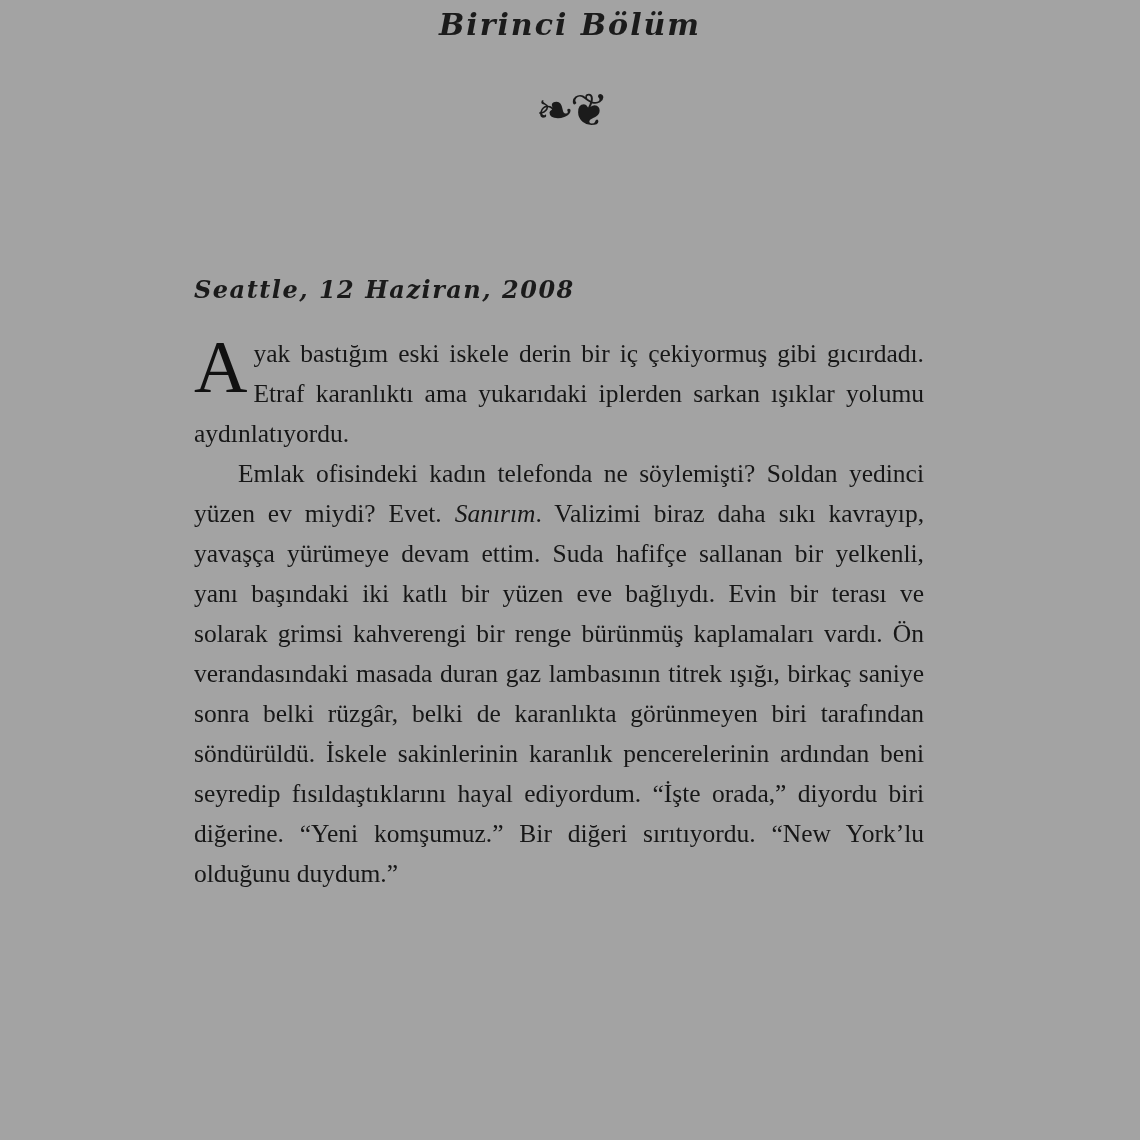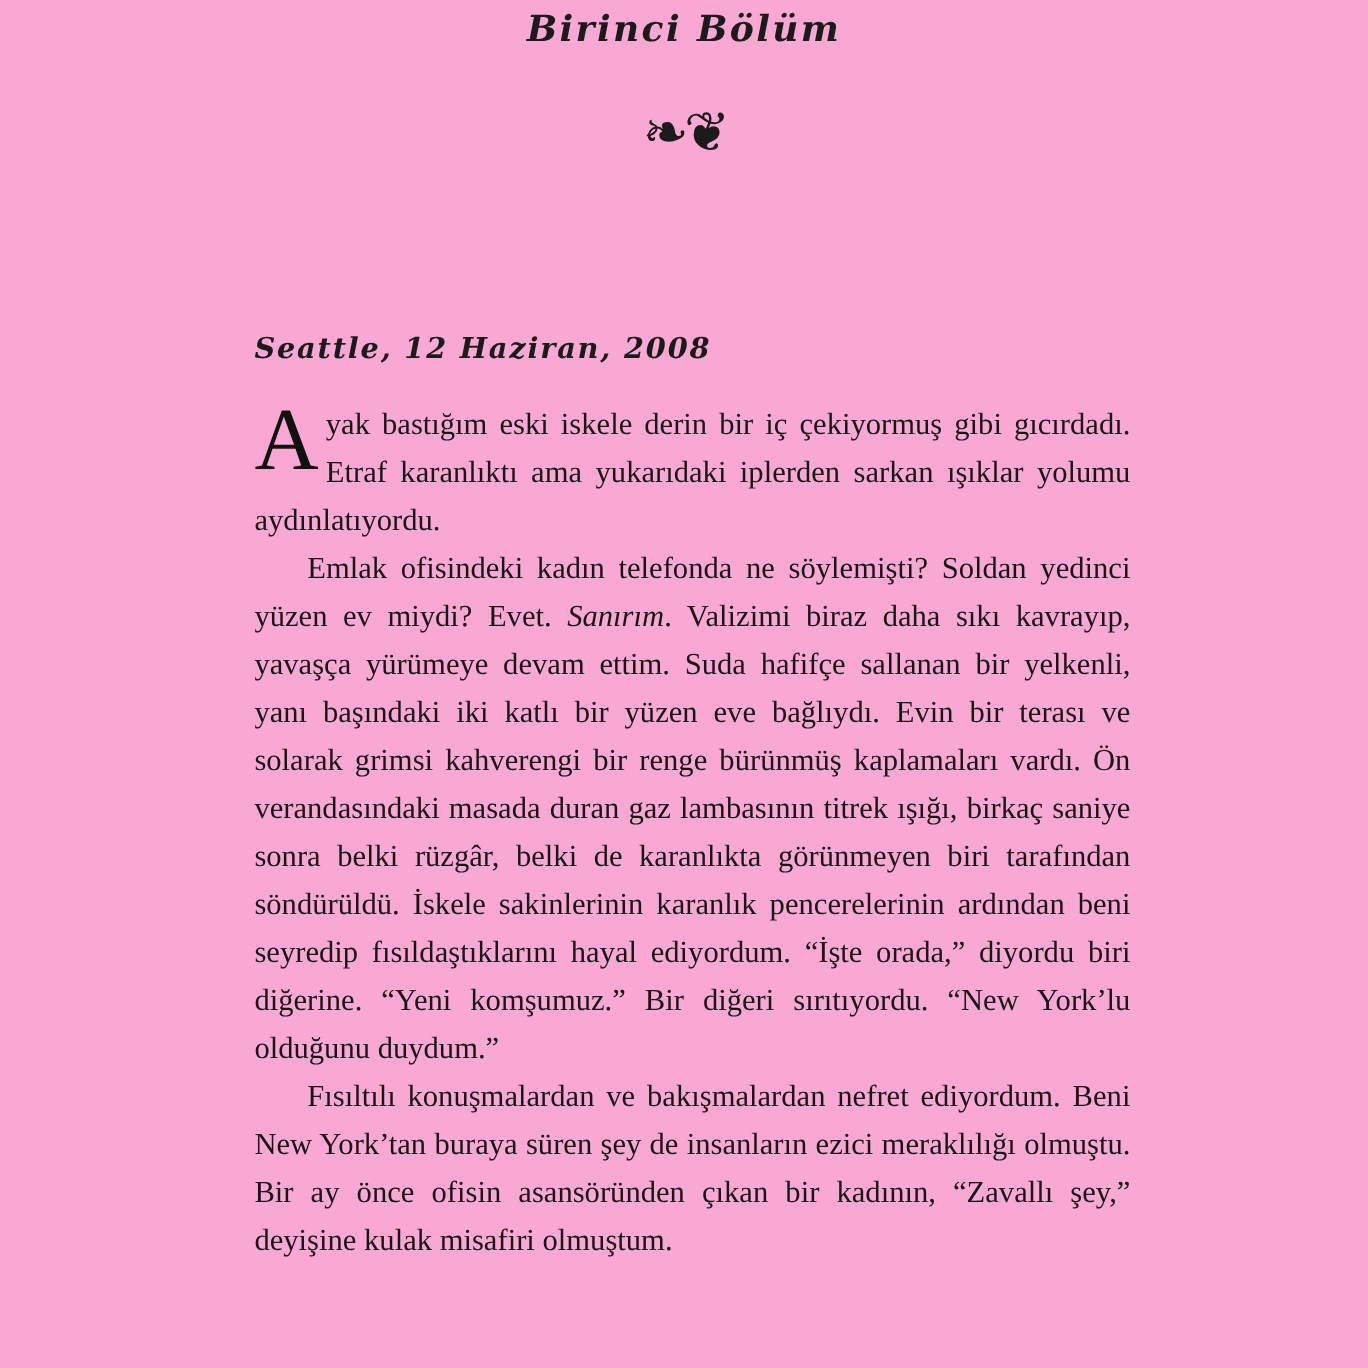"Birinci Bölüm" .page { background: #f9a8d4 -> #a3a3a3 }
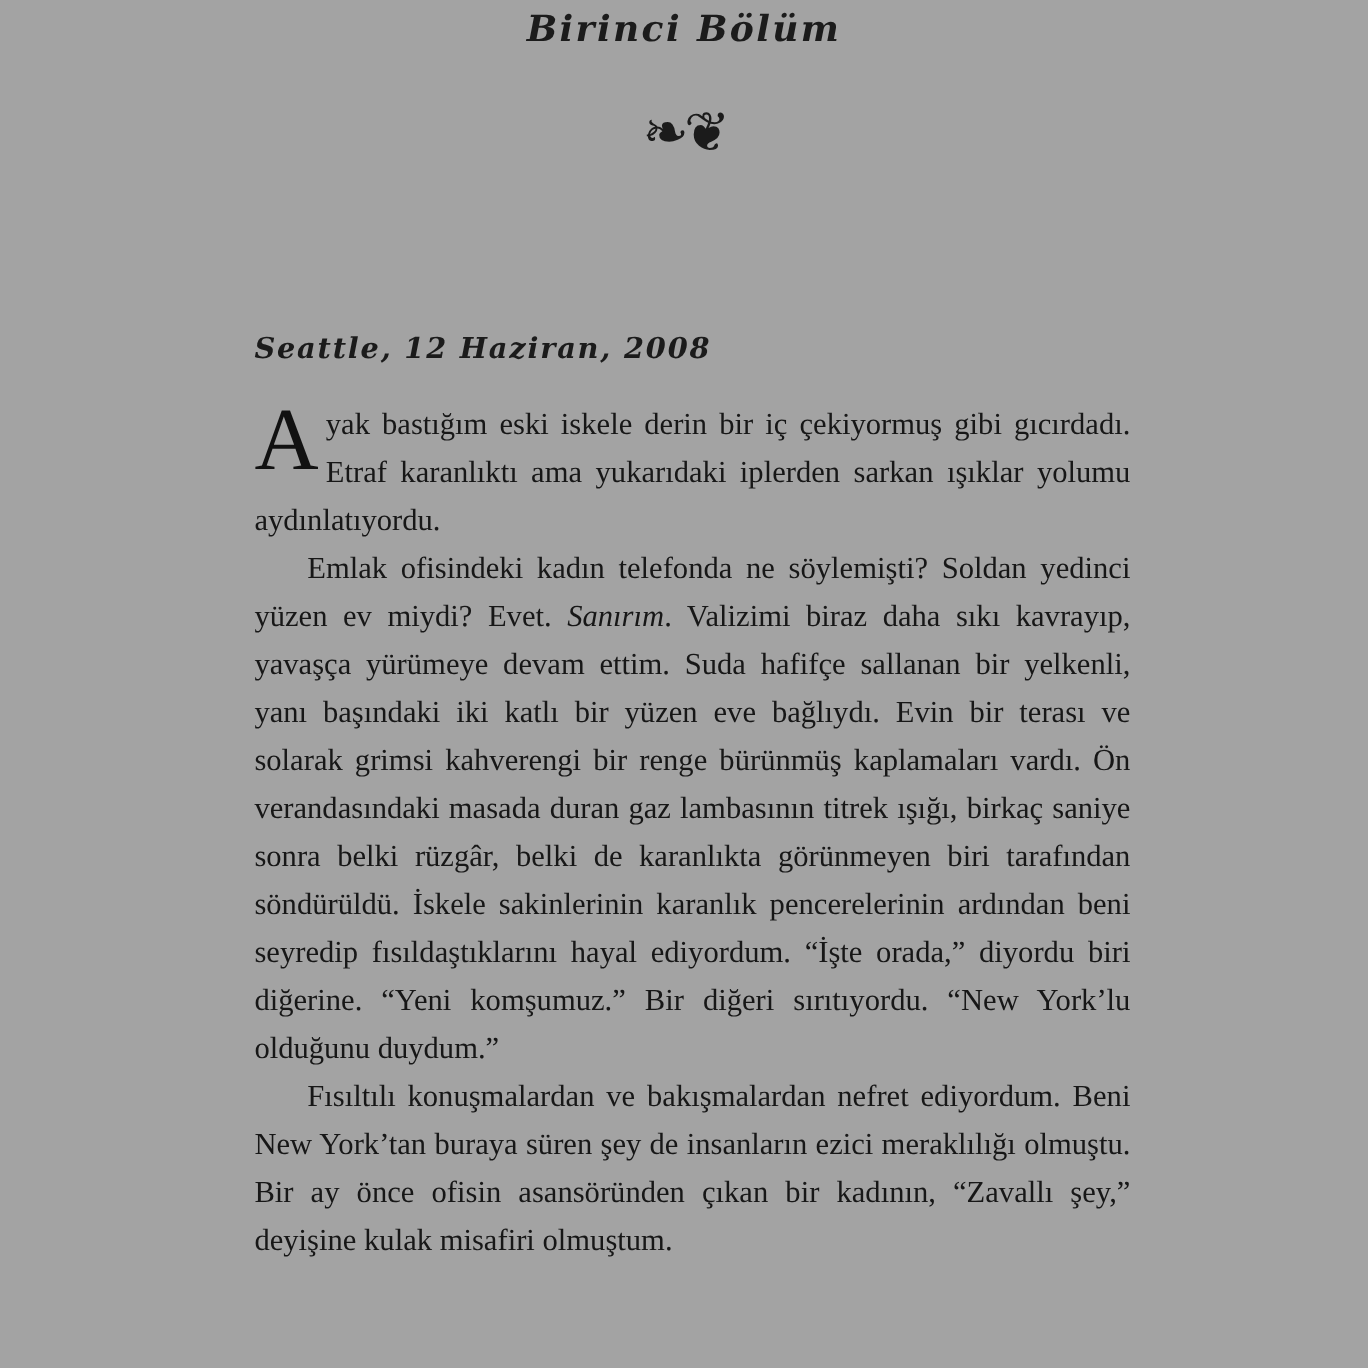"Seattle, 12 Haziran, 2008" .body-block { left: 212px -> 194px }
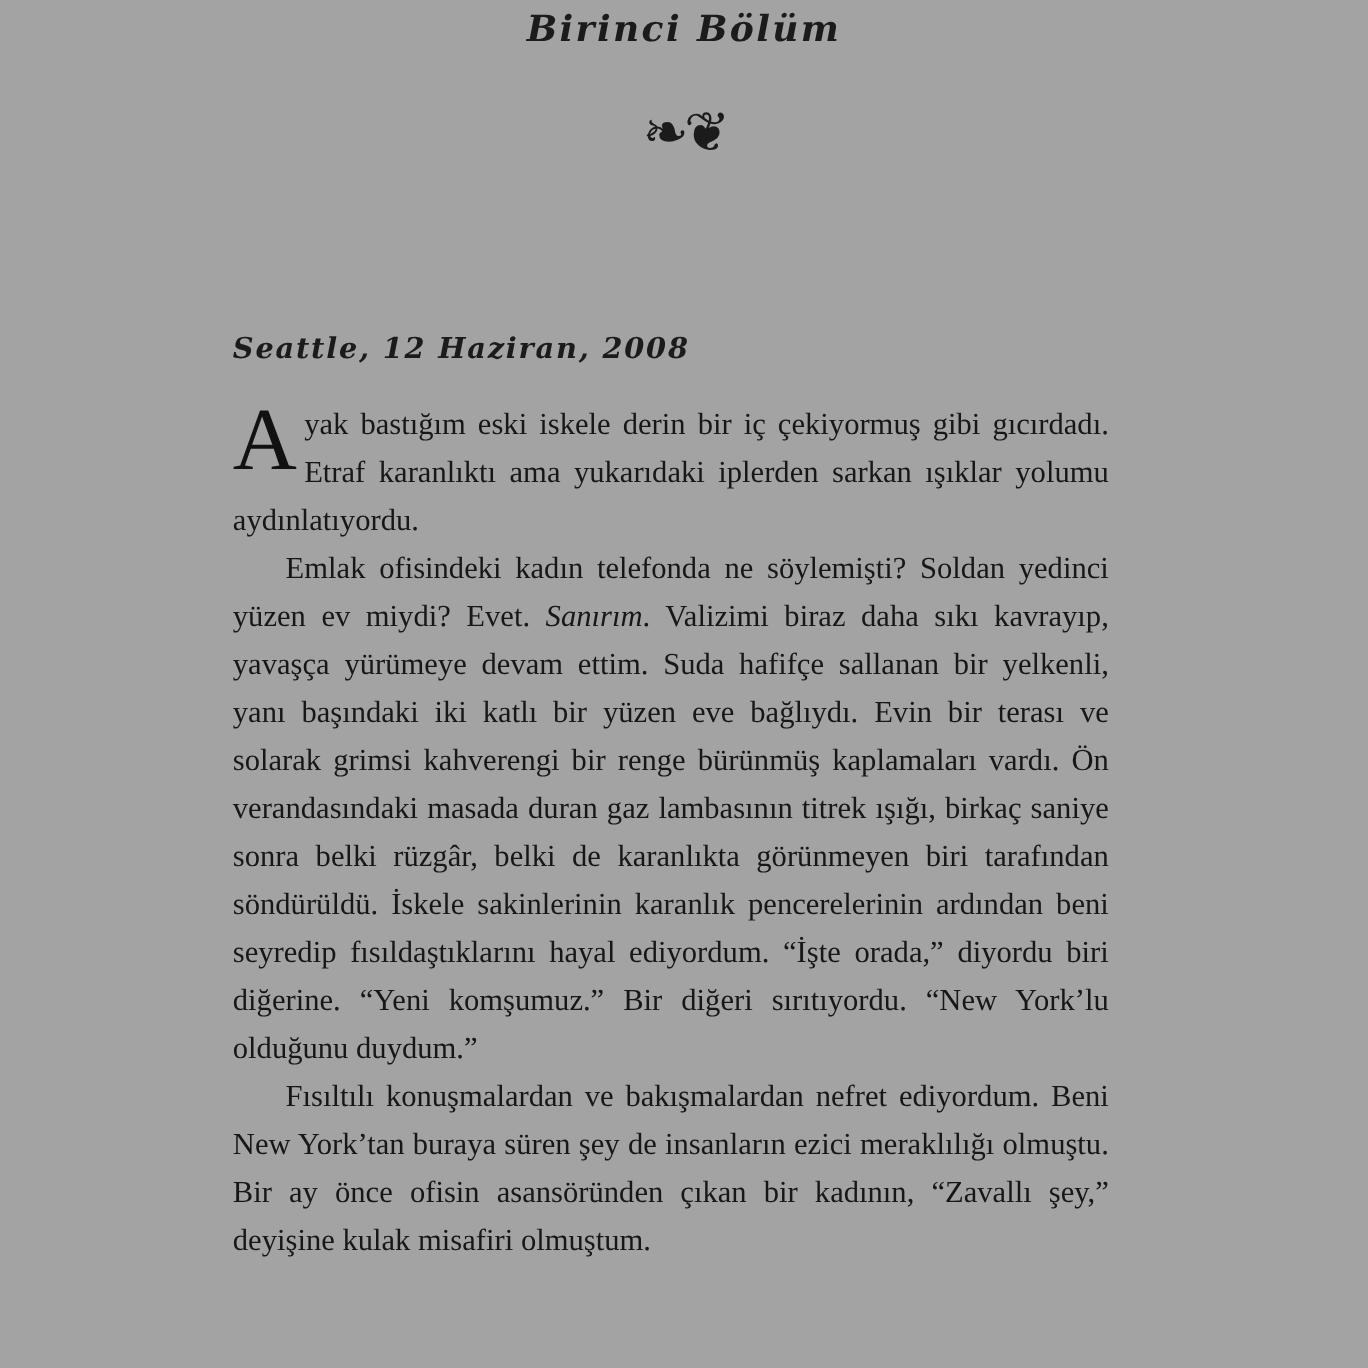"Fısıltılı konuşmalardan ve bakışmalardan" p.para { html: <p><span>Fısıltılı konuşmalardan ve bakışmalardan nefret ediyordum. Beni New York’tan buraya süren şey de insanların ezici meraklılığı olmuştu. Bir ay önce ofisin asansöründen çıkan bir kadının, “Zavallı şey,” deyişine kulak misafiri olmuştum.</span></p> -> none }
